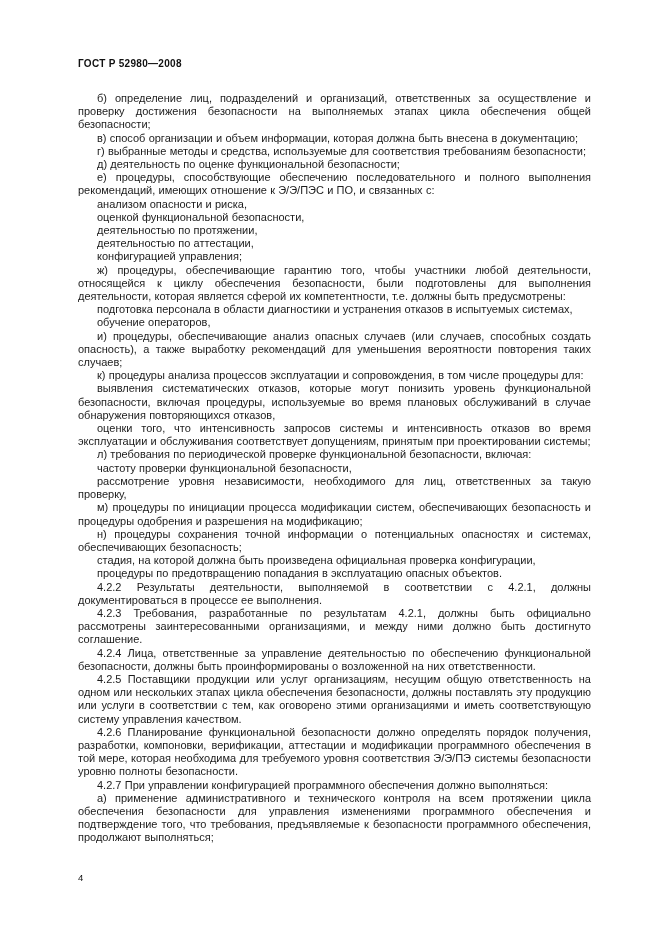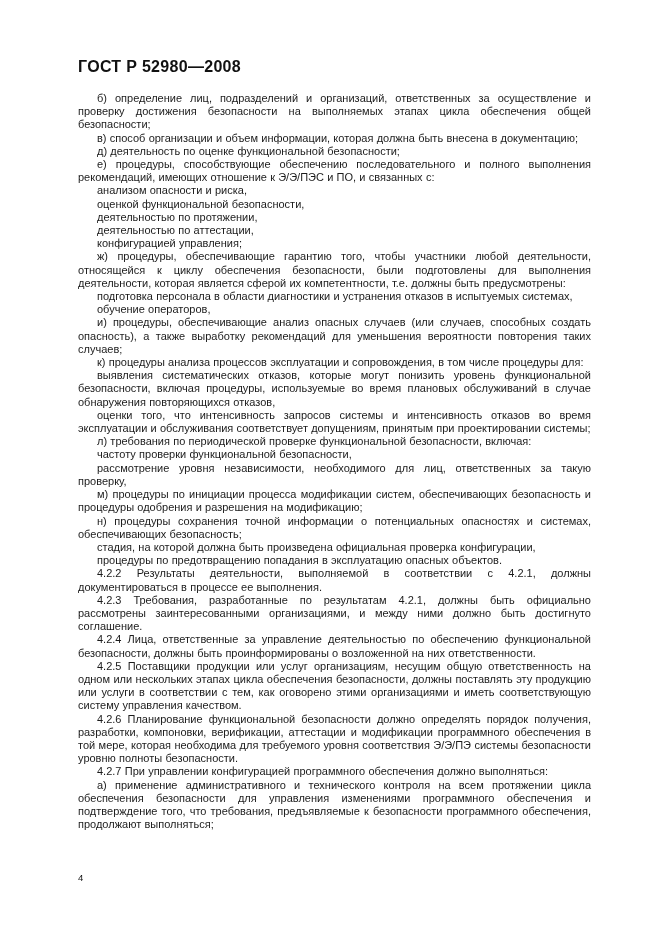"ГОСТ Р 52980—2008" .doc-header { font-size: 16px -> 10px }
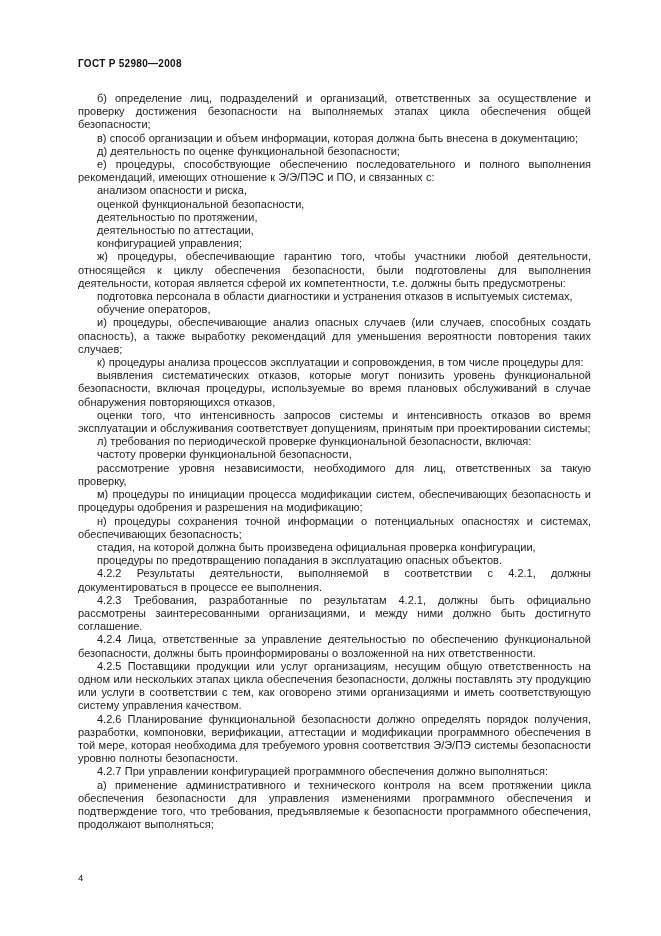"г) выбранные методы и средства," p.para { html: none -> <p>г) выбранные методы и средства, используемые для соответствия требованиям безопасности;</p> }
